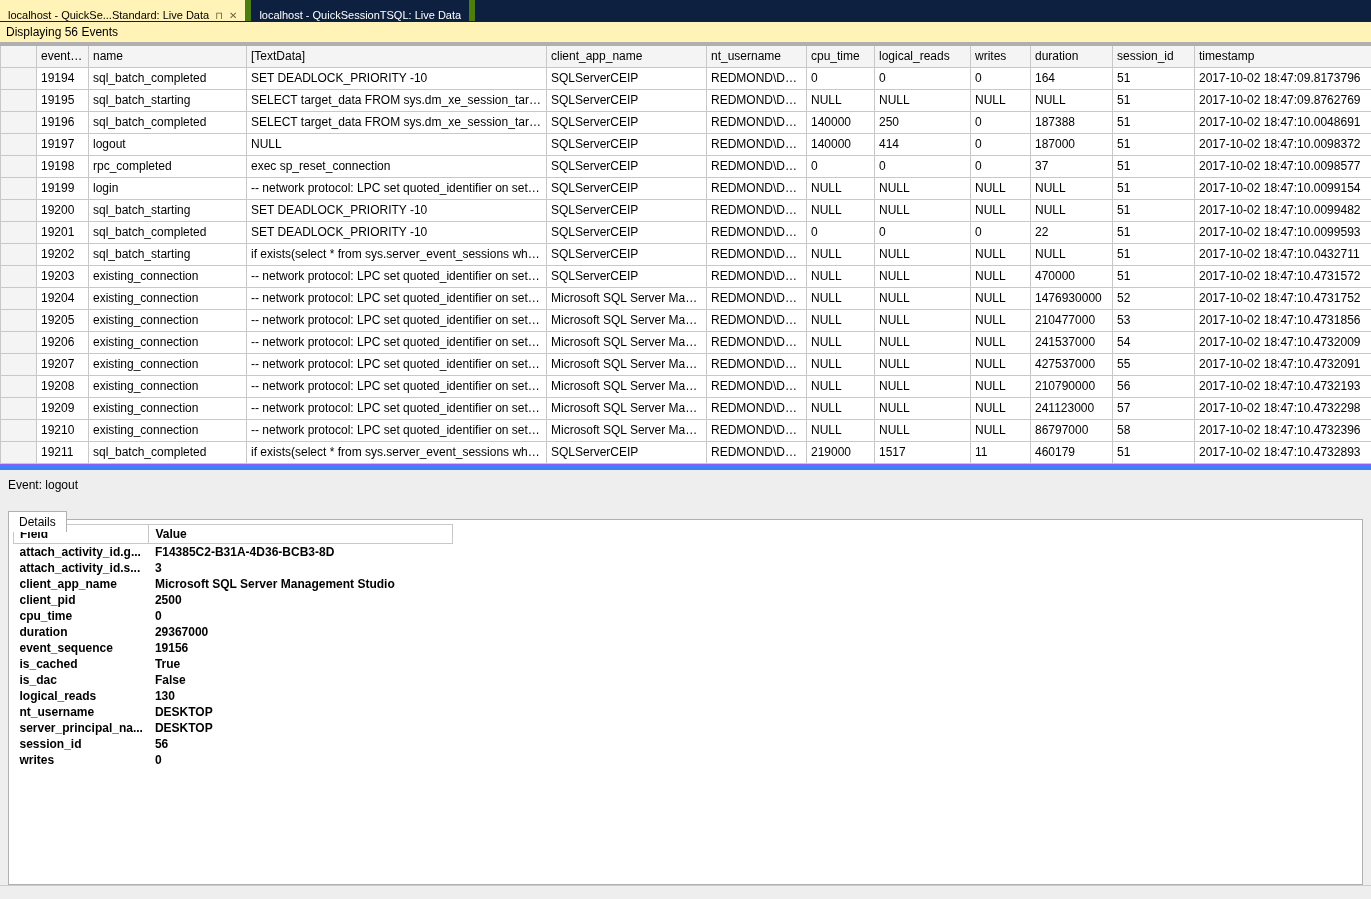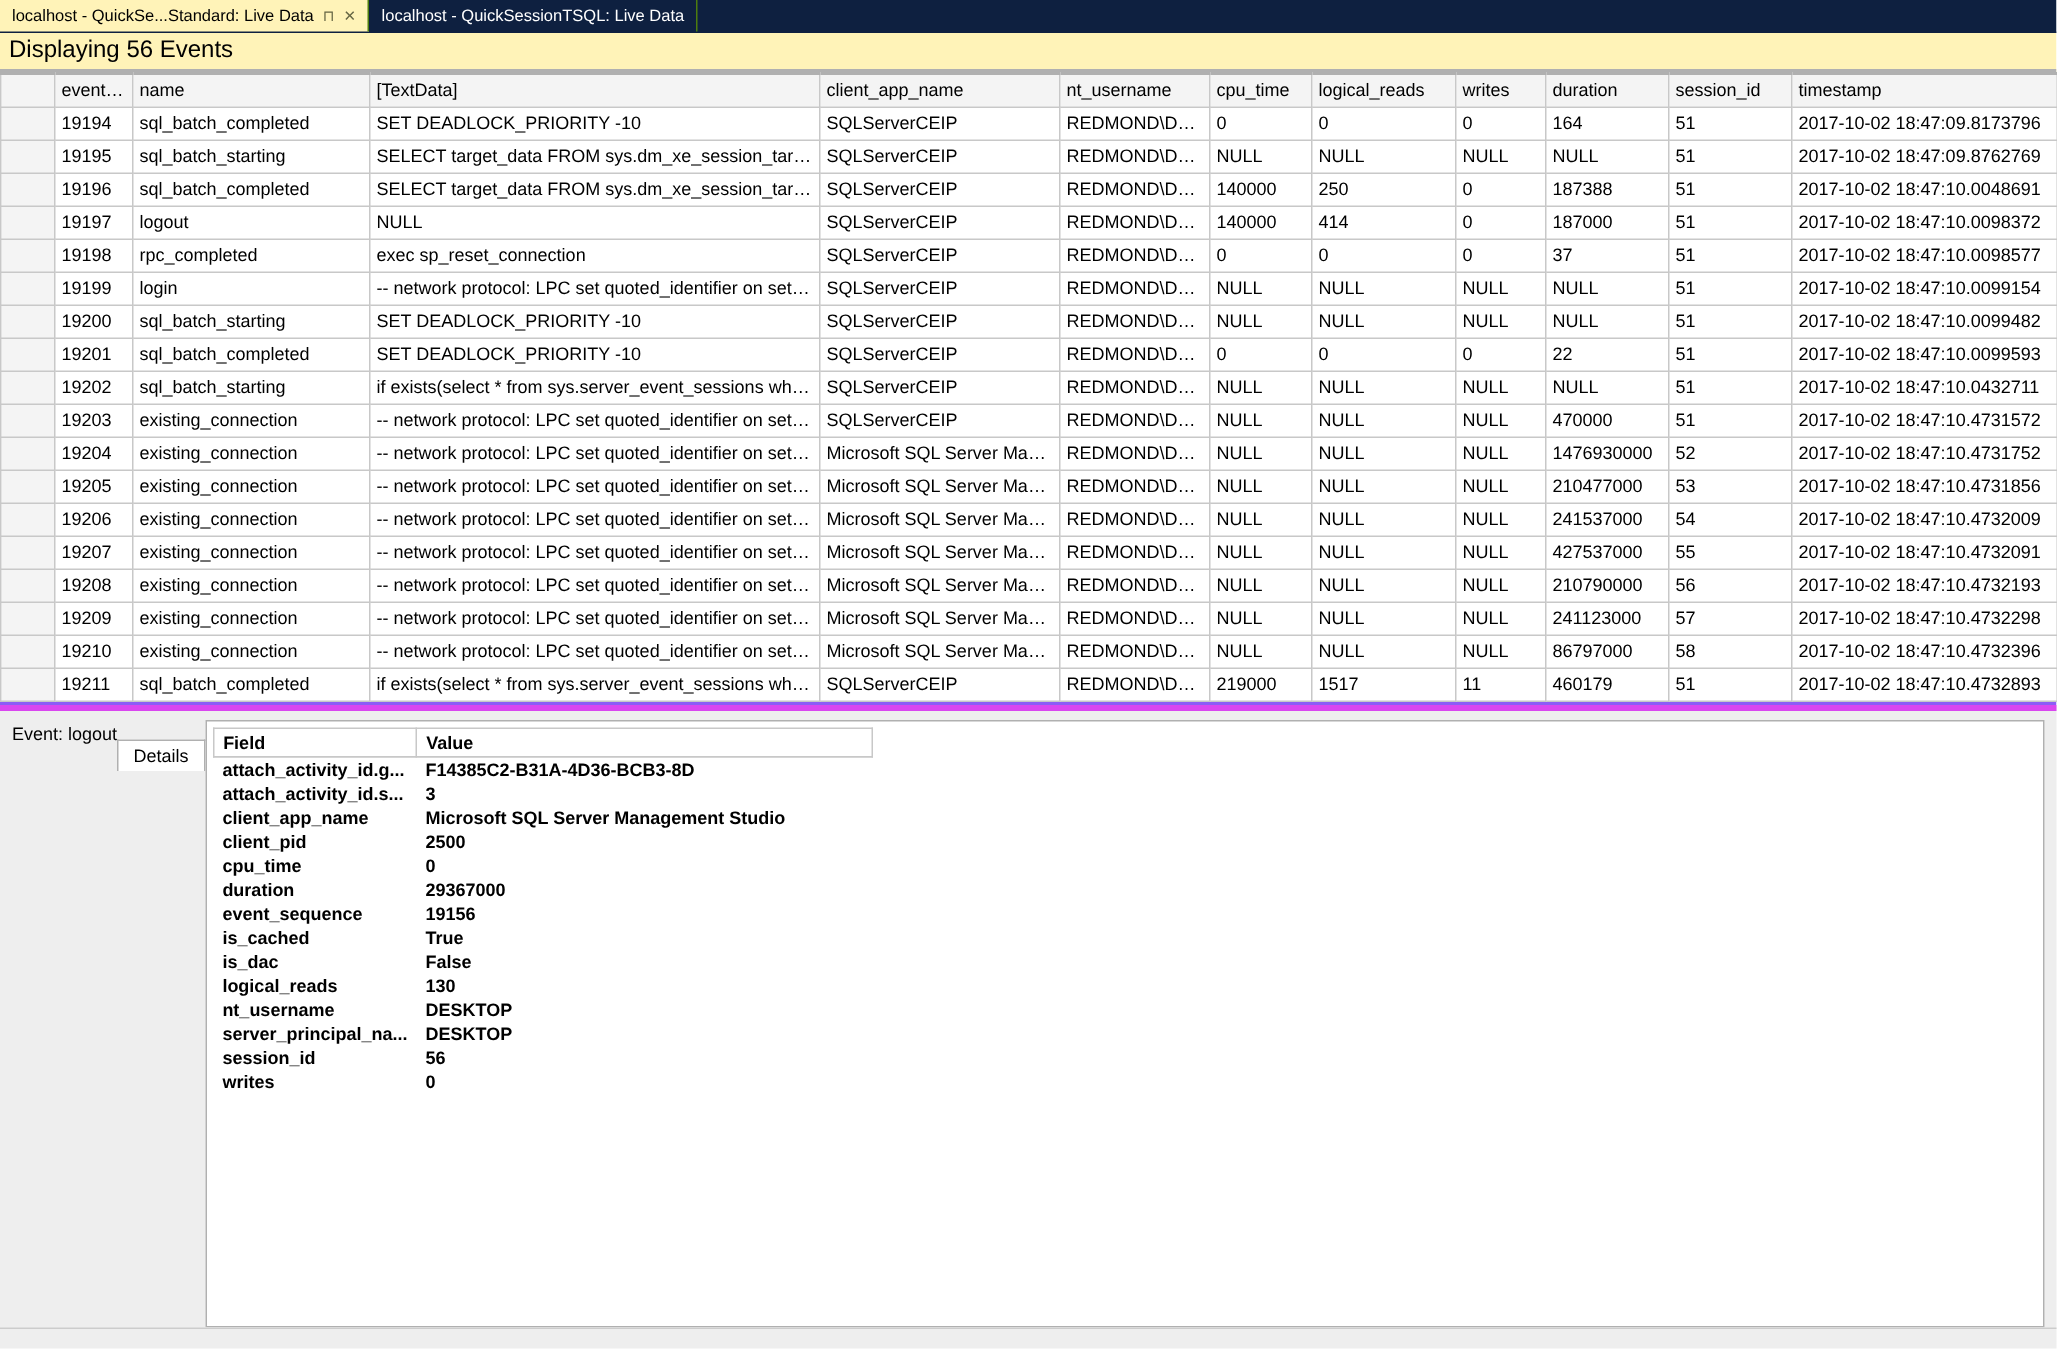"localhost - QuickSe...Standard: Live" .tab { align-items: center -> flex-end; border-right: 1px solid #4d7c0f -> 6px solid #4d7c0f }
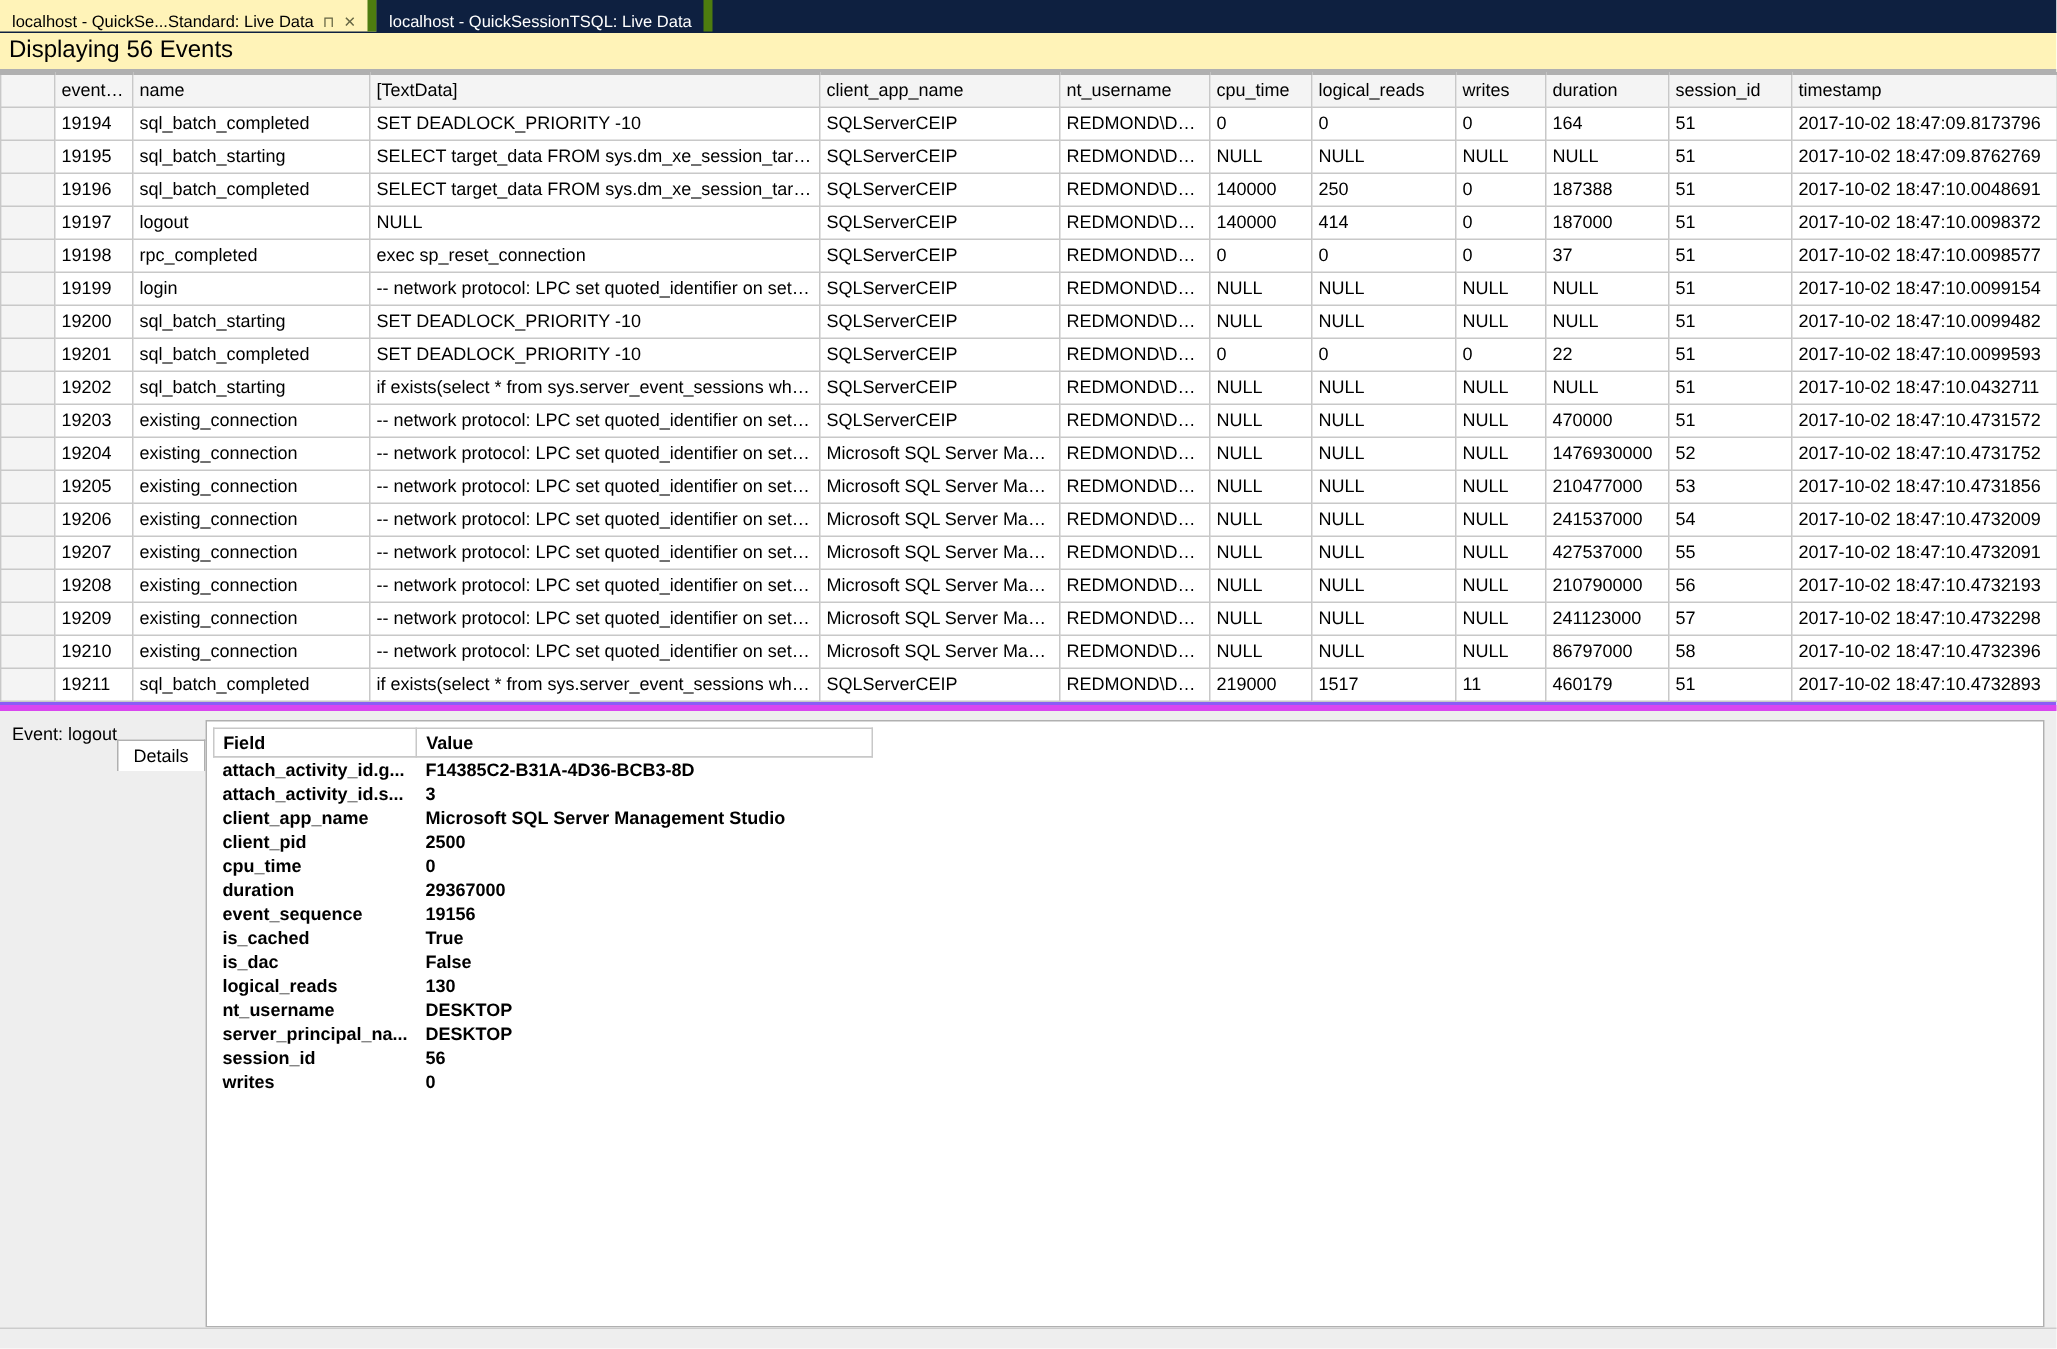"Displaying 56 Events" .summary { font-size: 16px -> 12px }
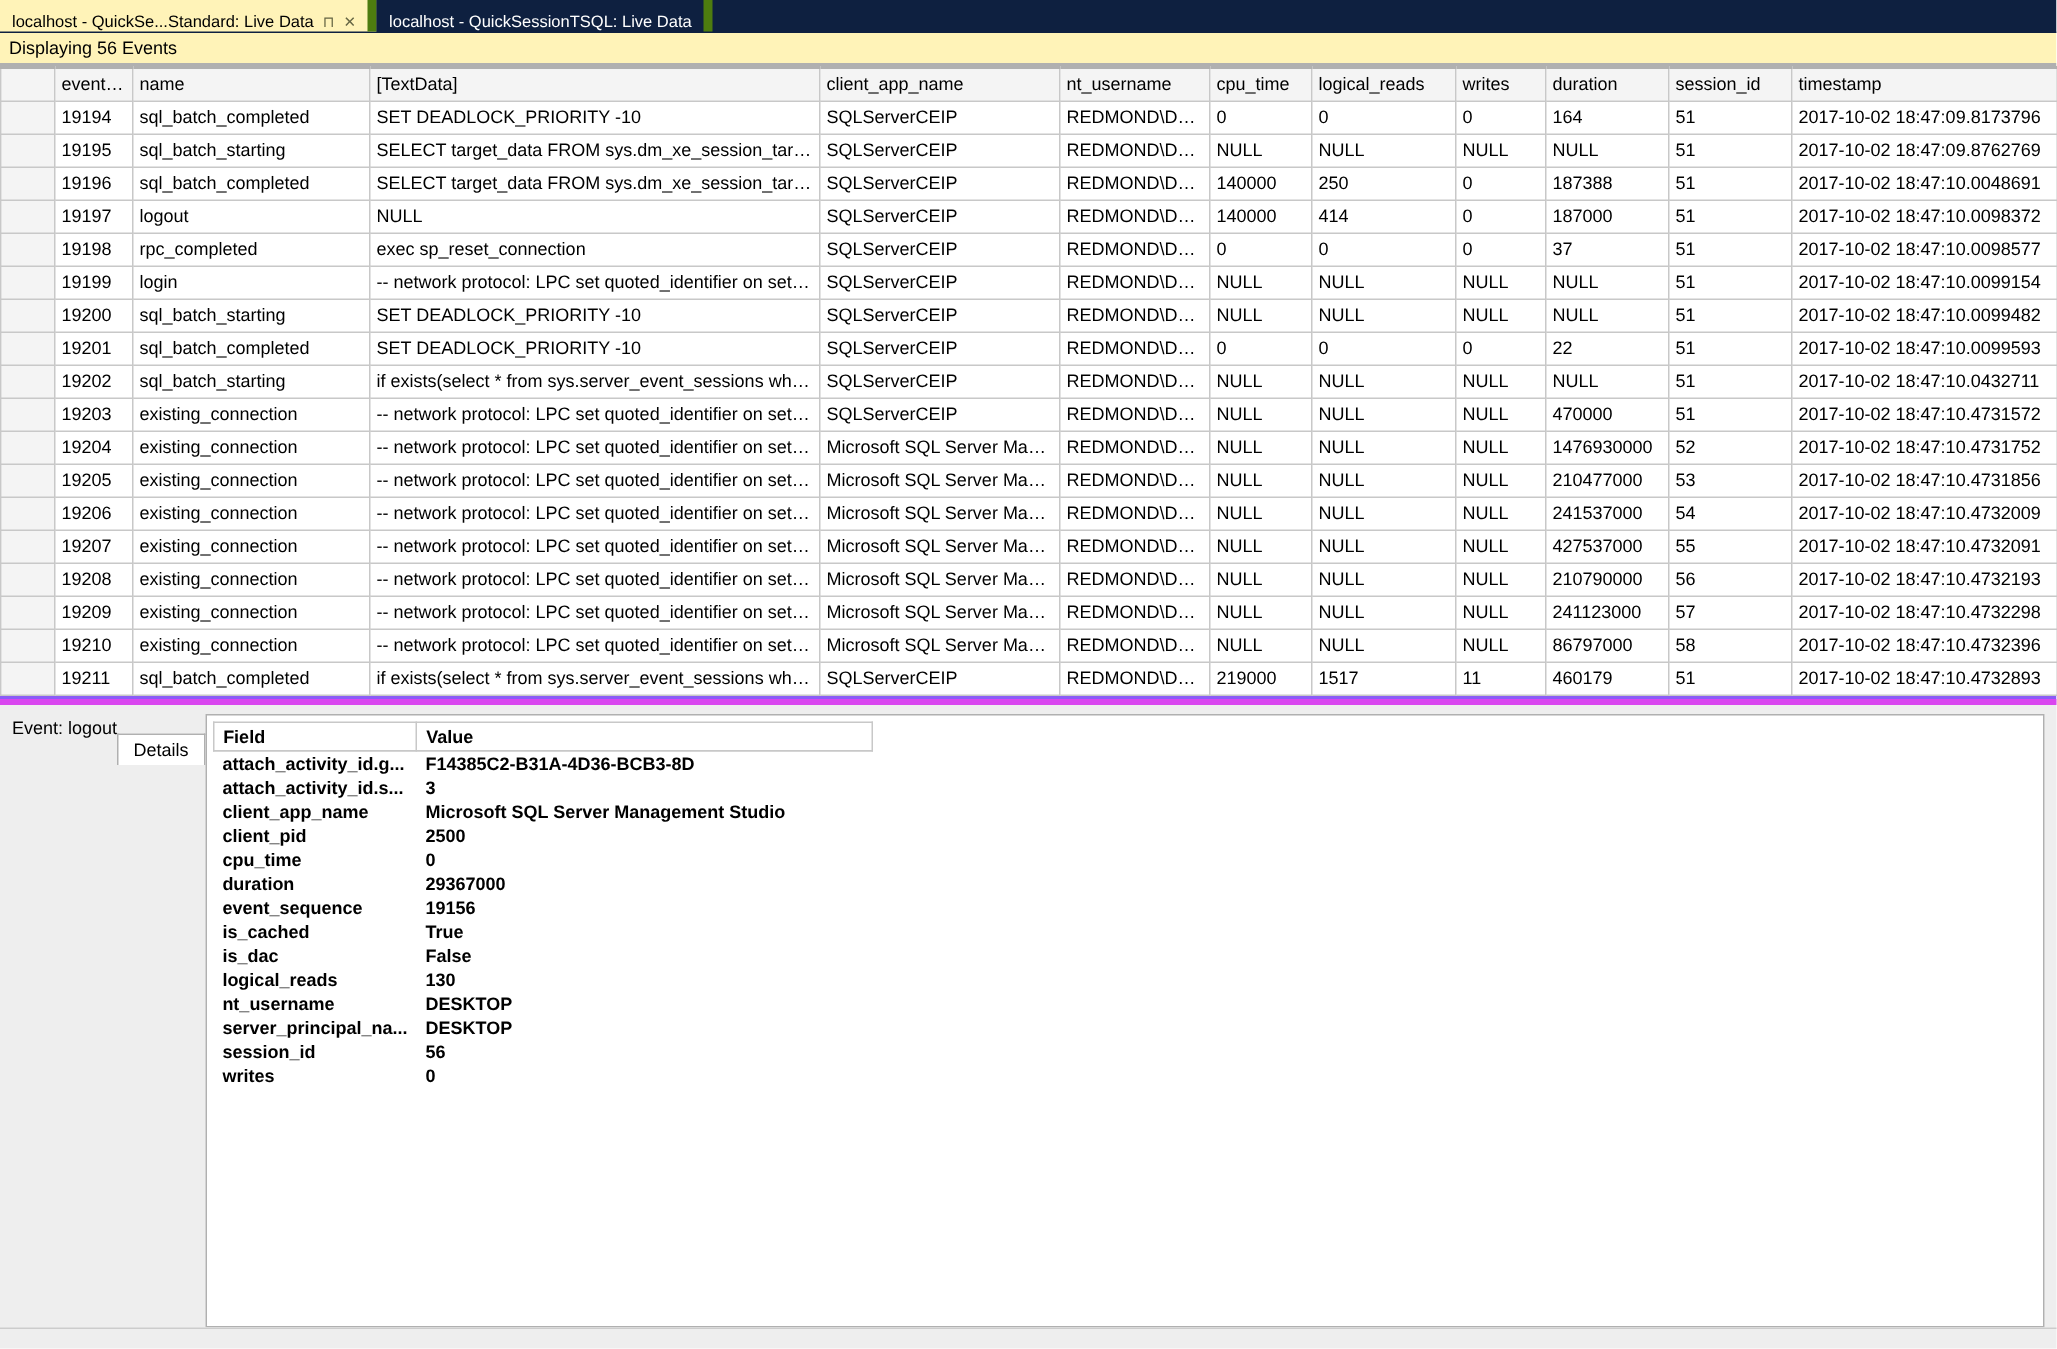"Event: logout" .detail-area { border-top: 4px solid #d946ef -> 4px solid #3b82f6; flex-direction: none -> column }
